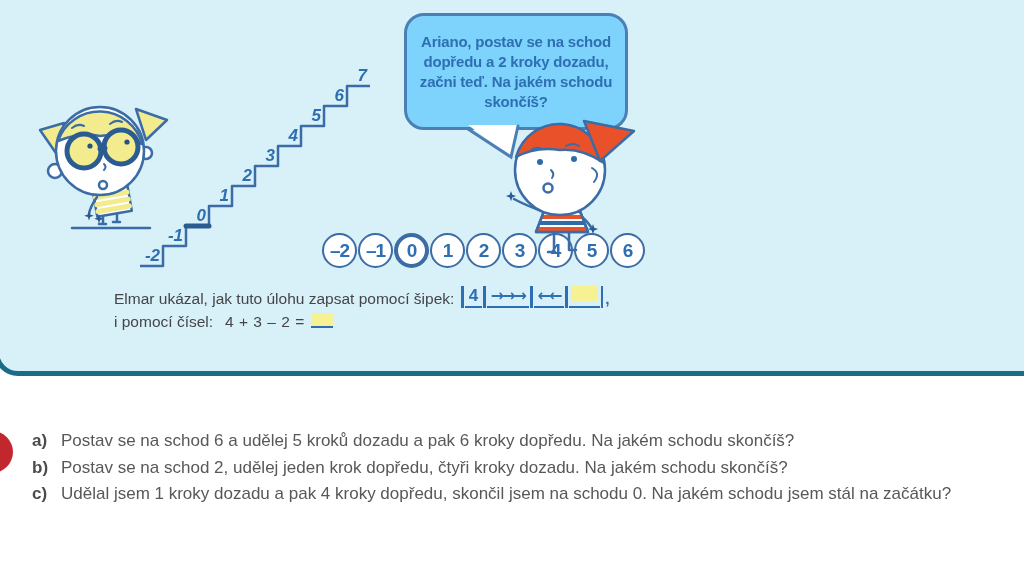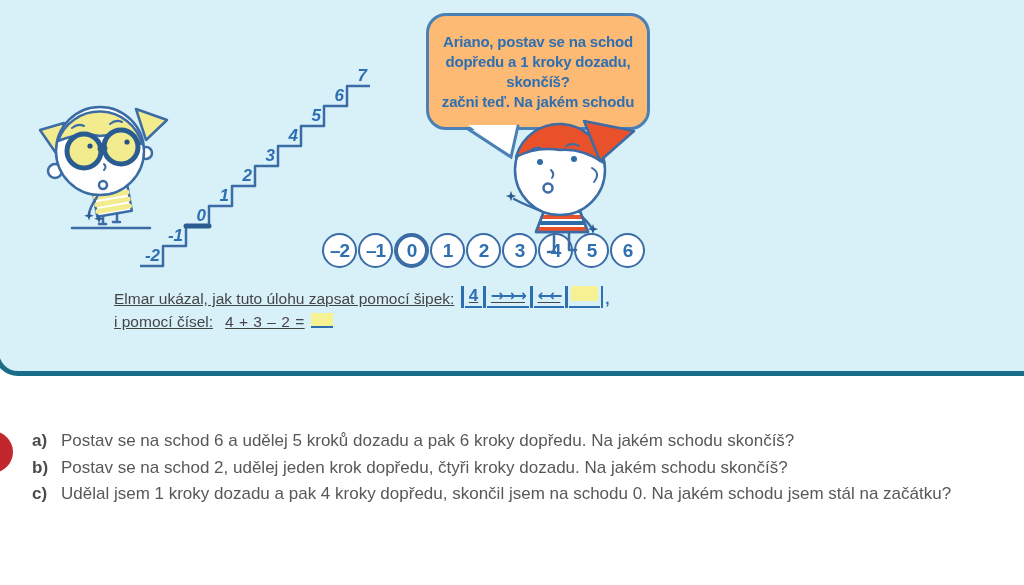"Ariano, postav se na schod" .bubble { background: #fdba74 -> #7dd3fc; left: 426px -> 404px }
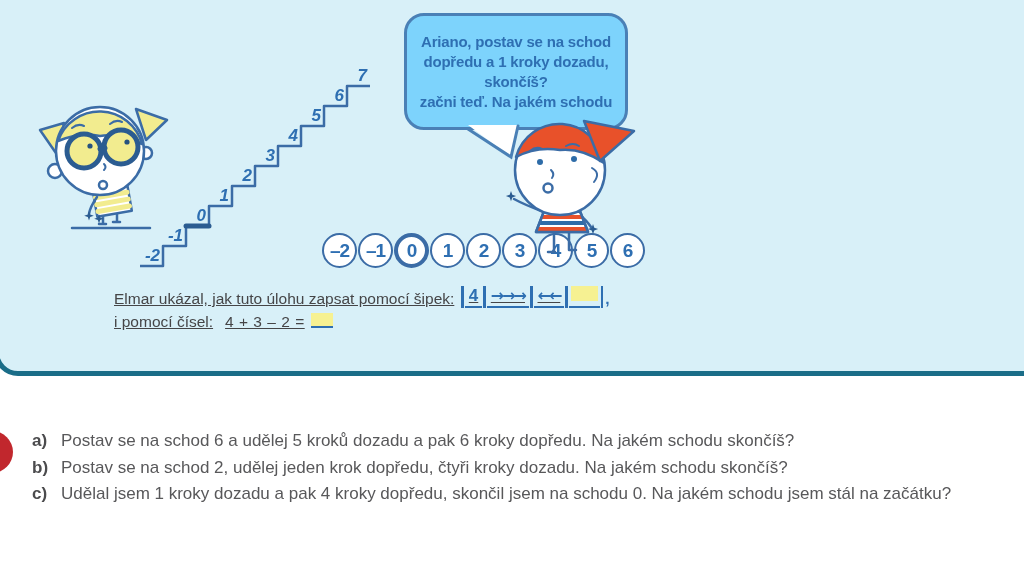"dopředu a 1 kroky dozadu," div { text: 1 -> 2 }
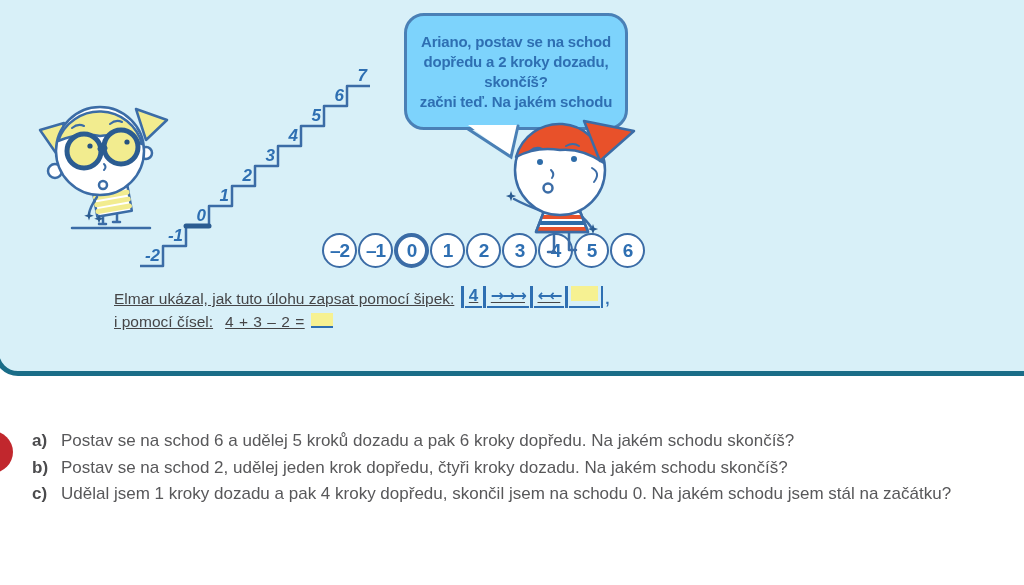"skončíš?" div { order: before "začni teď. Na jakém schodu" -> after "začni teď. Na jakém schodu" }
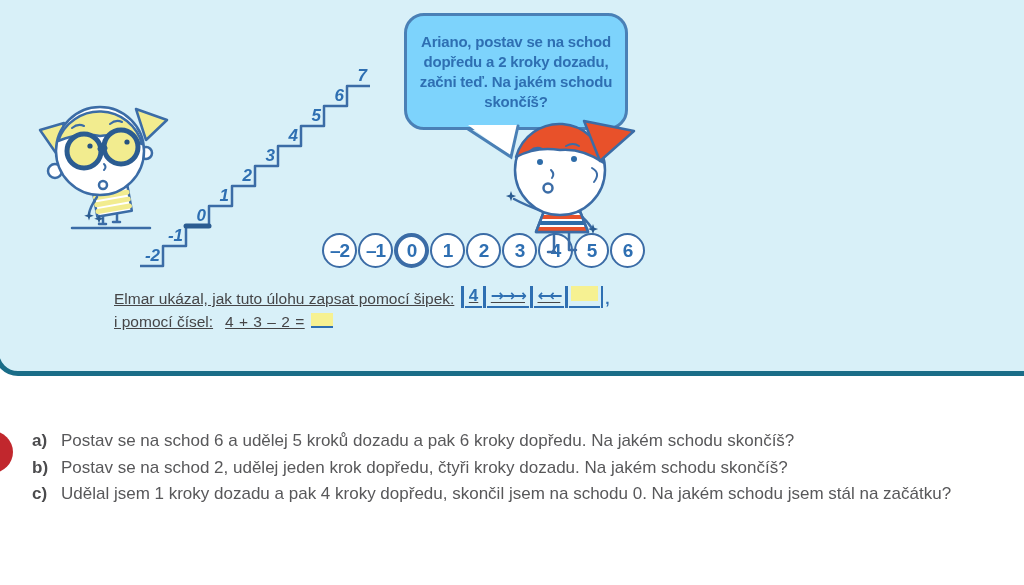"Elmar ukázal, jak tuto úlohu" .elmar { text-decoration: underline -> none }
